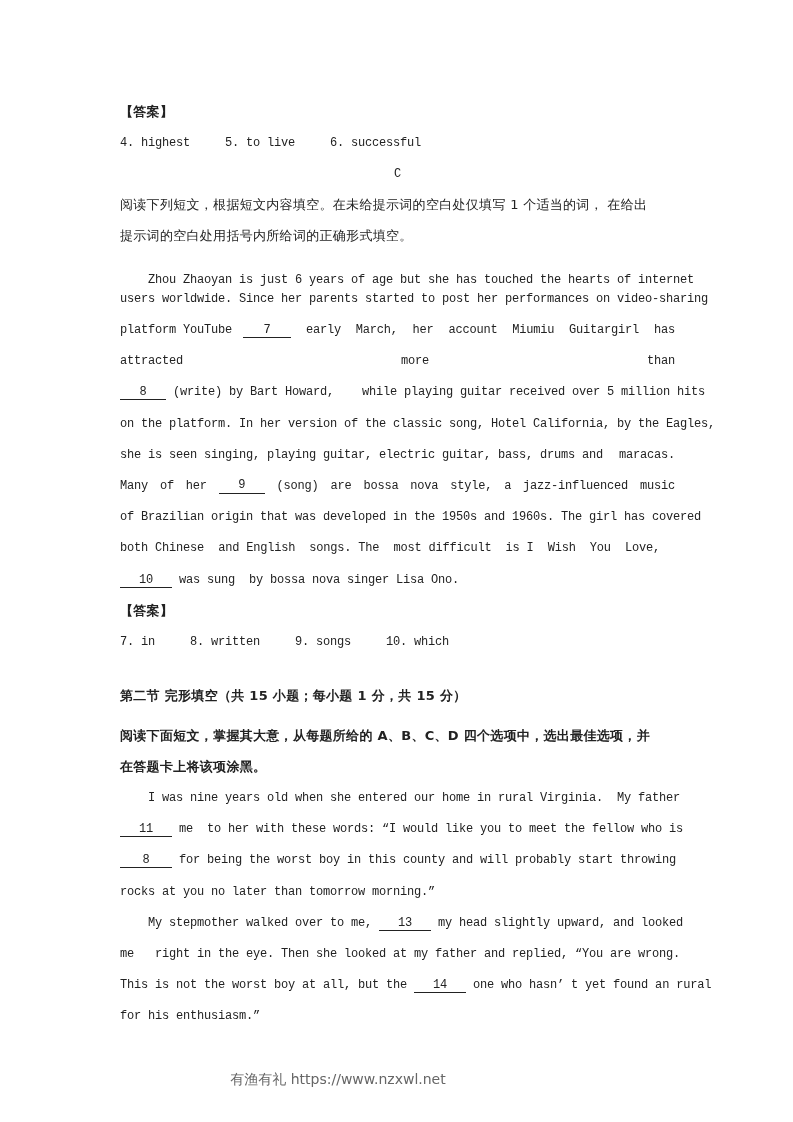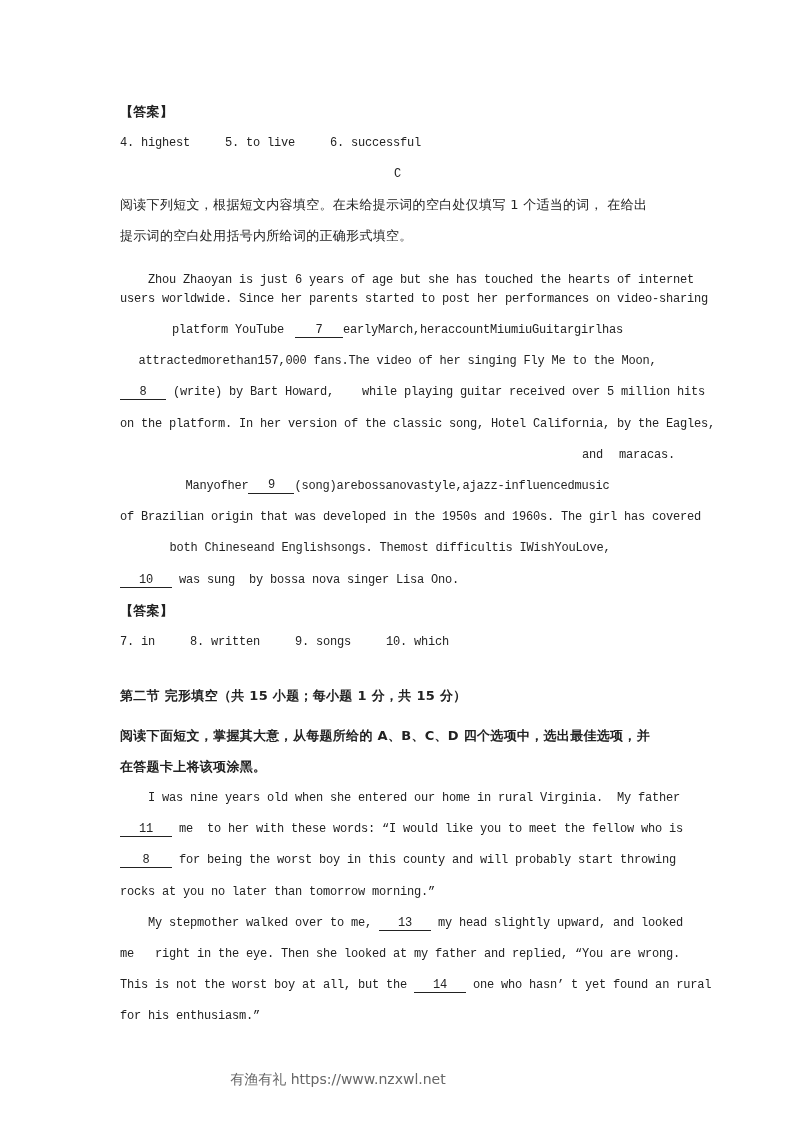"platform YouTube 7" .justify { justify-content: center -> space-between }
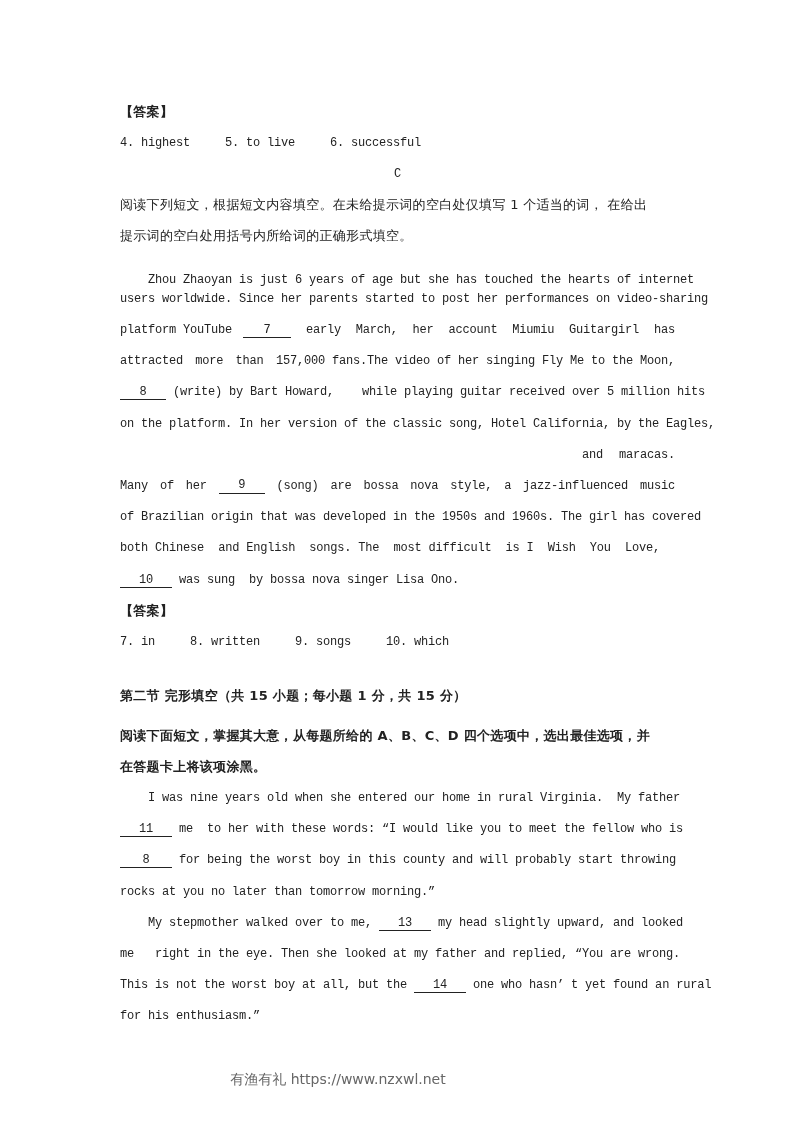"157,000 fans.The video of her" span { html: <span>157,000 fans.The video of her singing Fly Me to the Moon,</span> -> none }
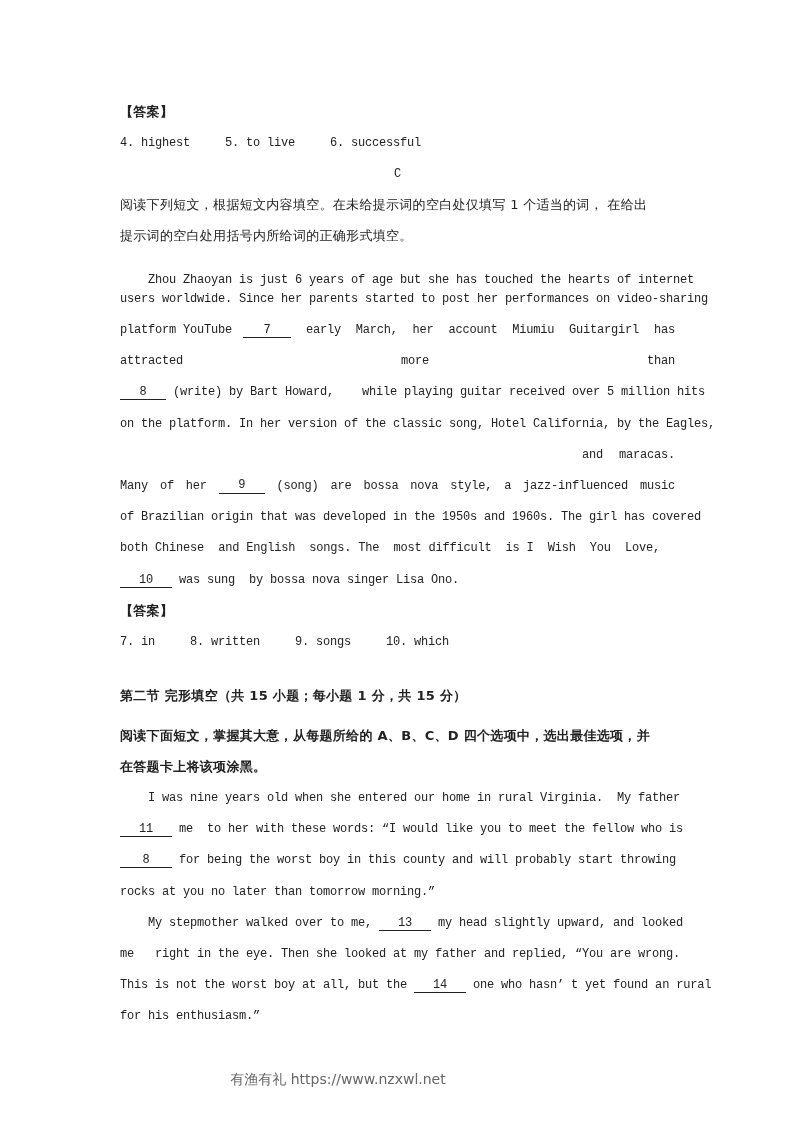"she is seen singing, playing" span { html: none -> <span>she is seen singing, playing guitar, electric guitar, bass, drums</span> }
